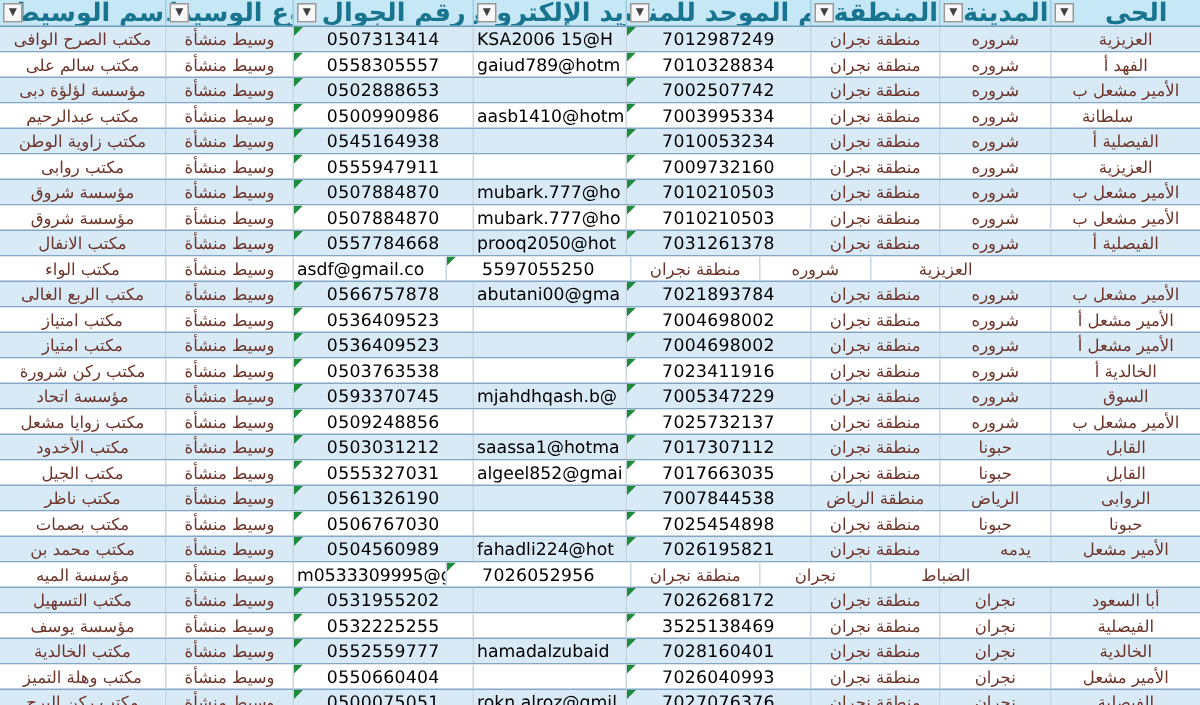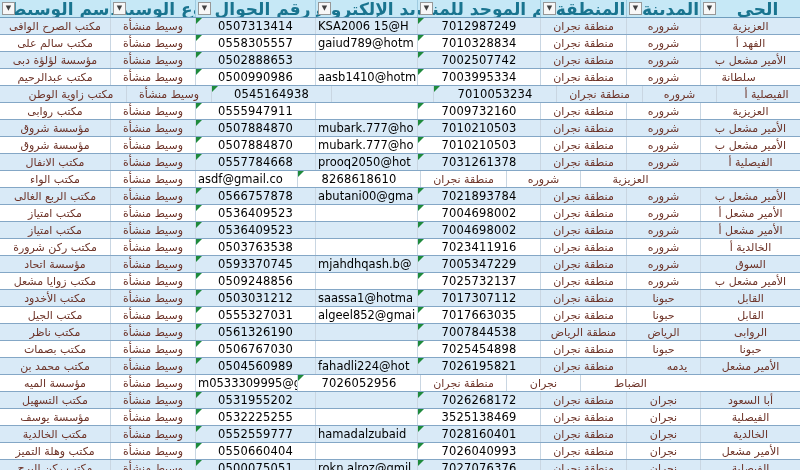"مكتب زاوية الوطن" div.cell { margin-left: 16px -> none }
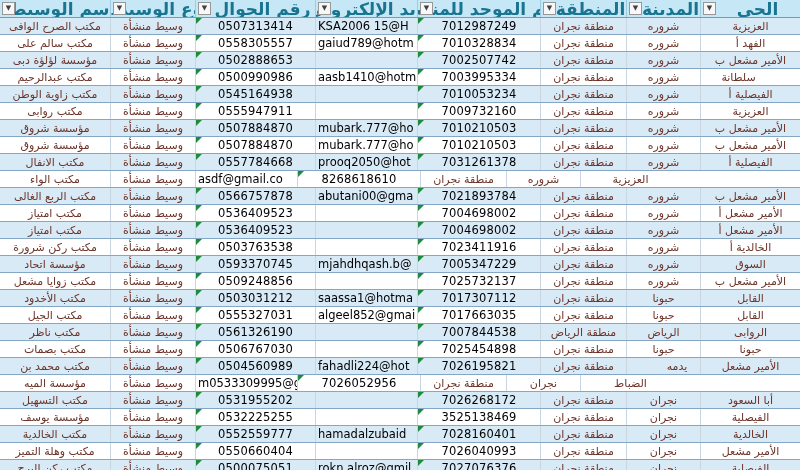"8268618610" span { text: 8268618610 -> 5597055250 }
